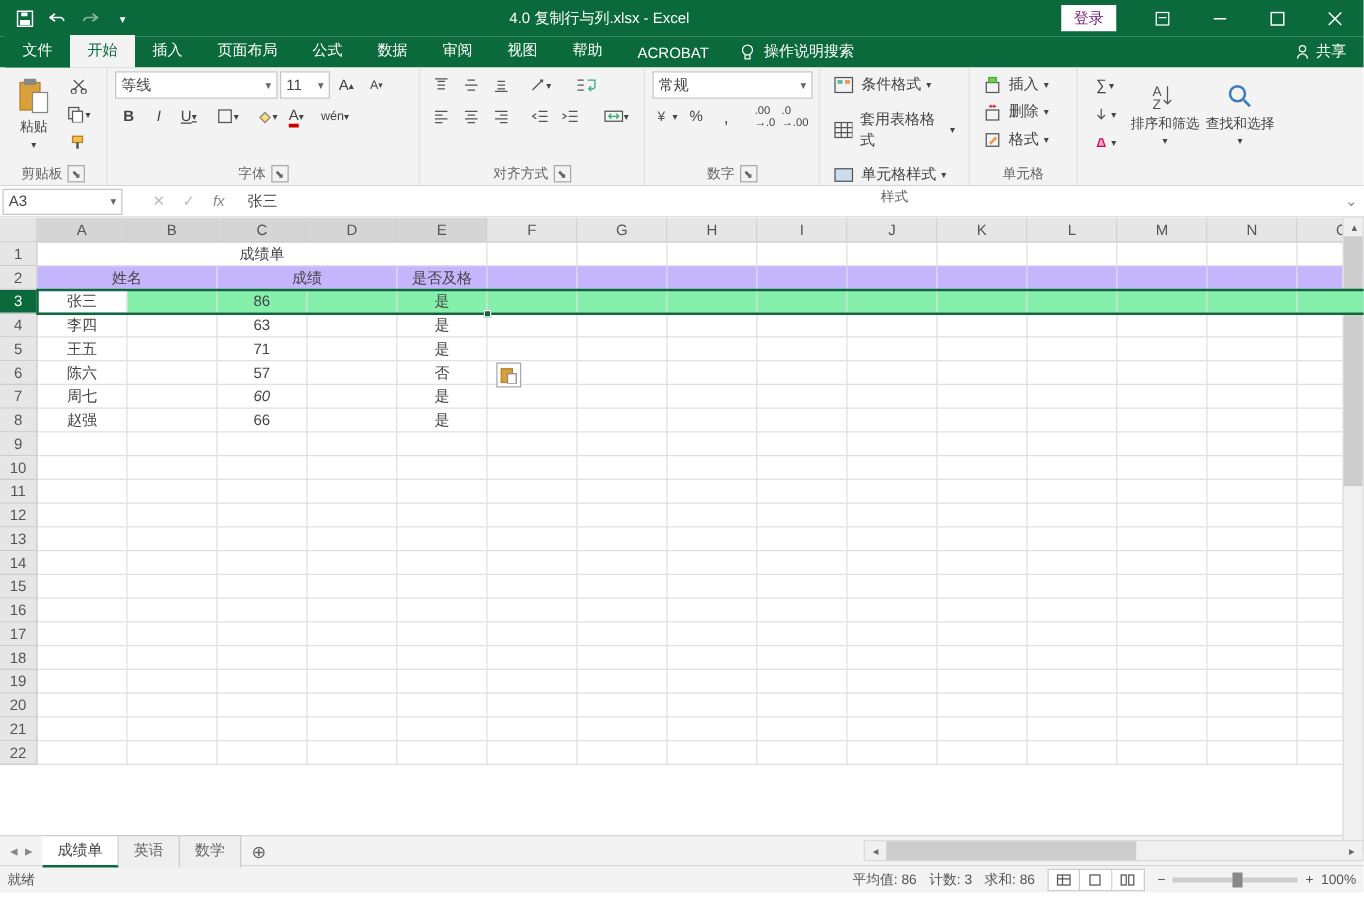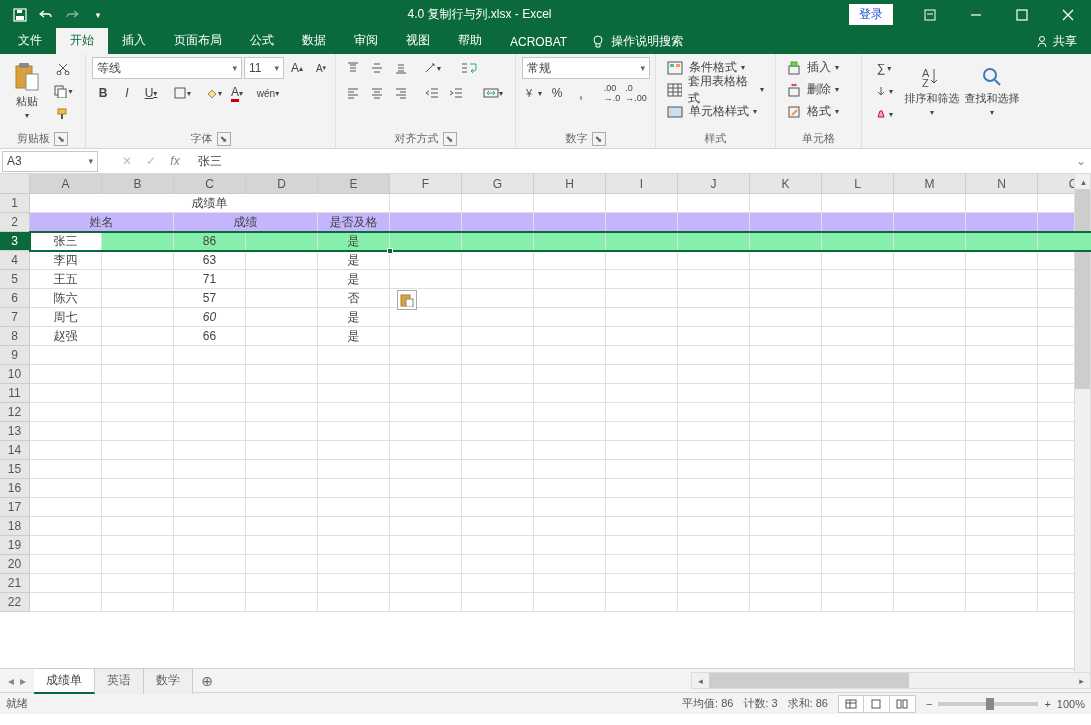"登录" .login-btn { color: #1d4ed8 -> #701a75 }
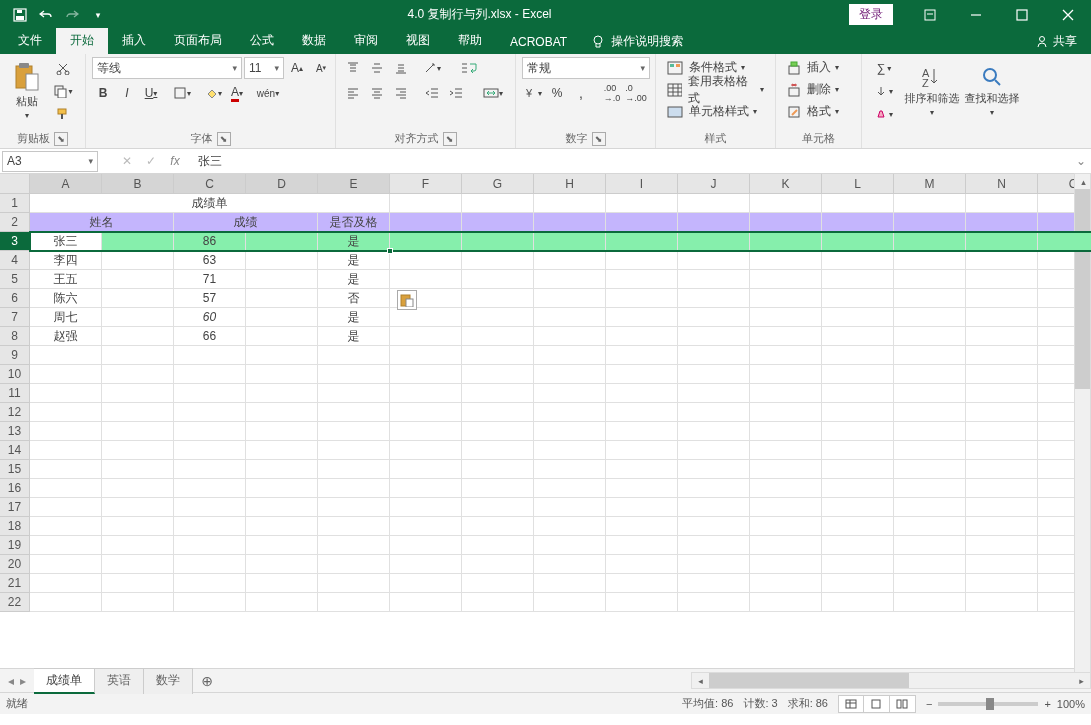"等线" div.combo { width: 150px -> 130px }
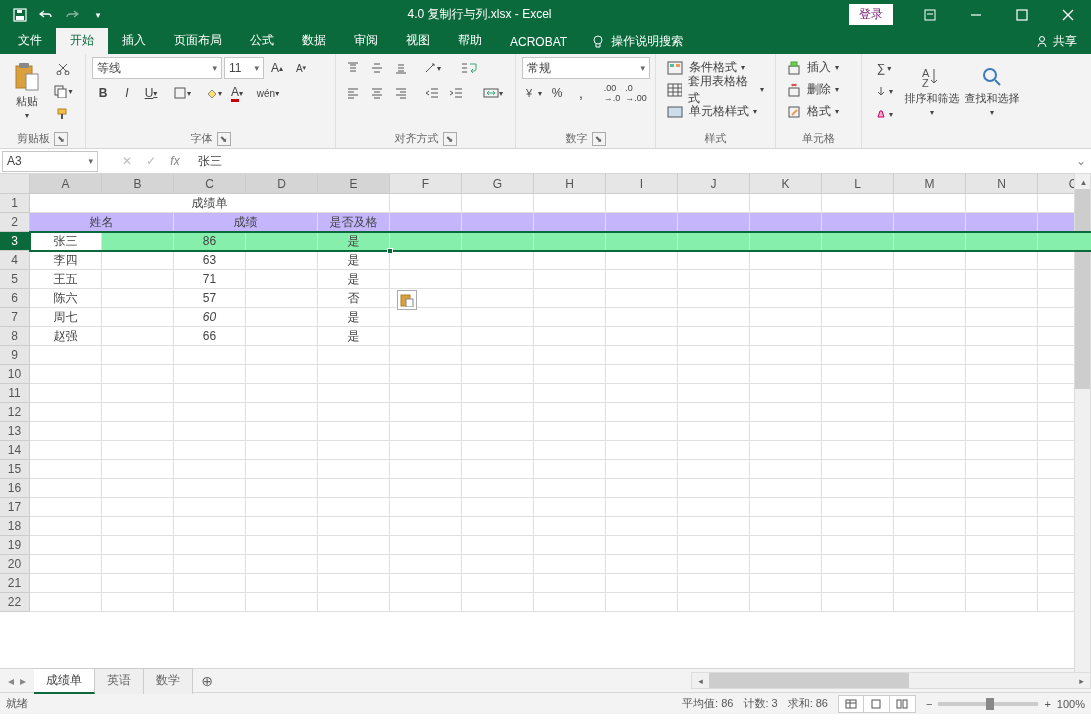"条件格式" div.group-body { gap: 1px -> 15px }
